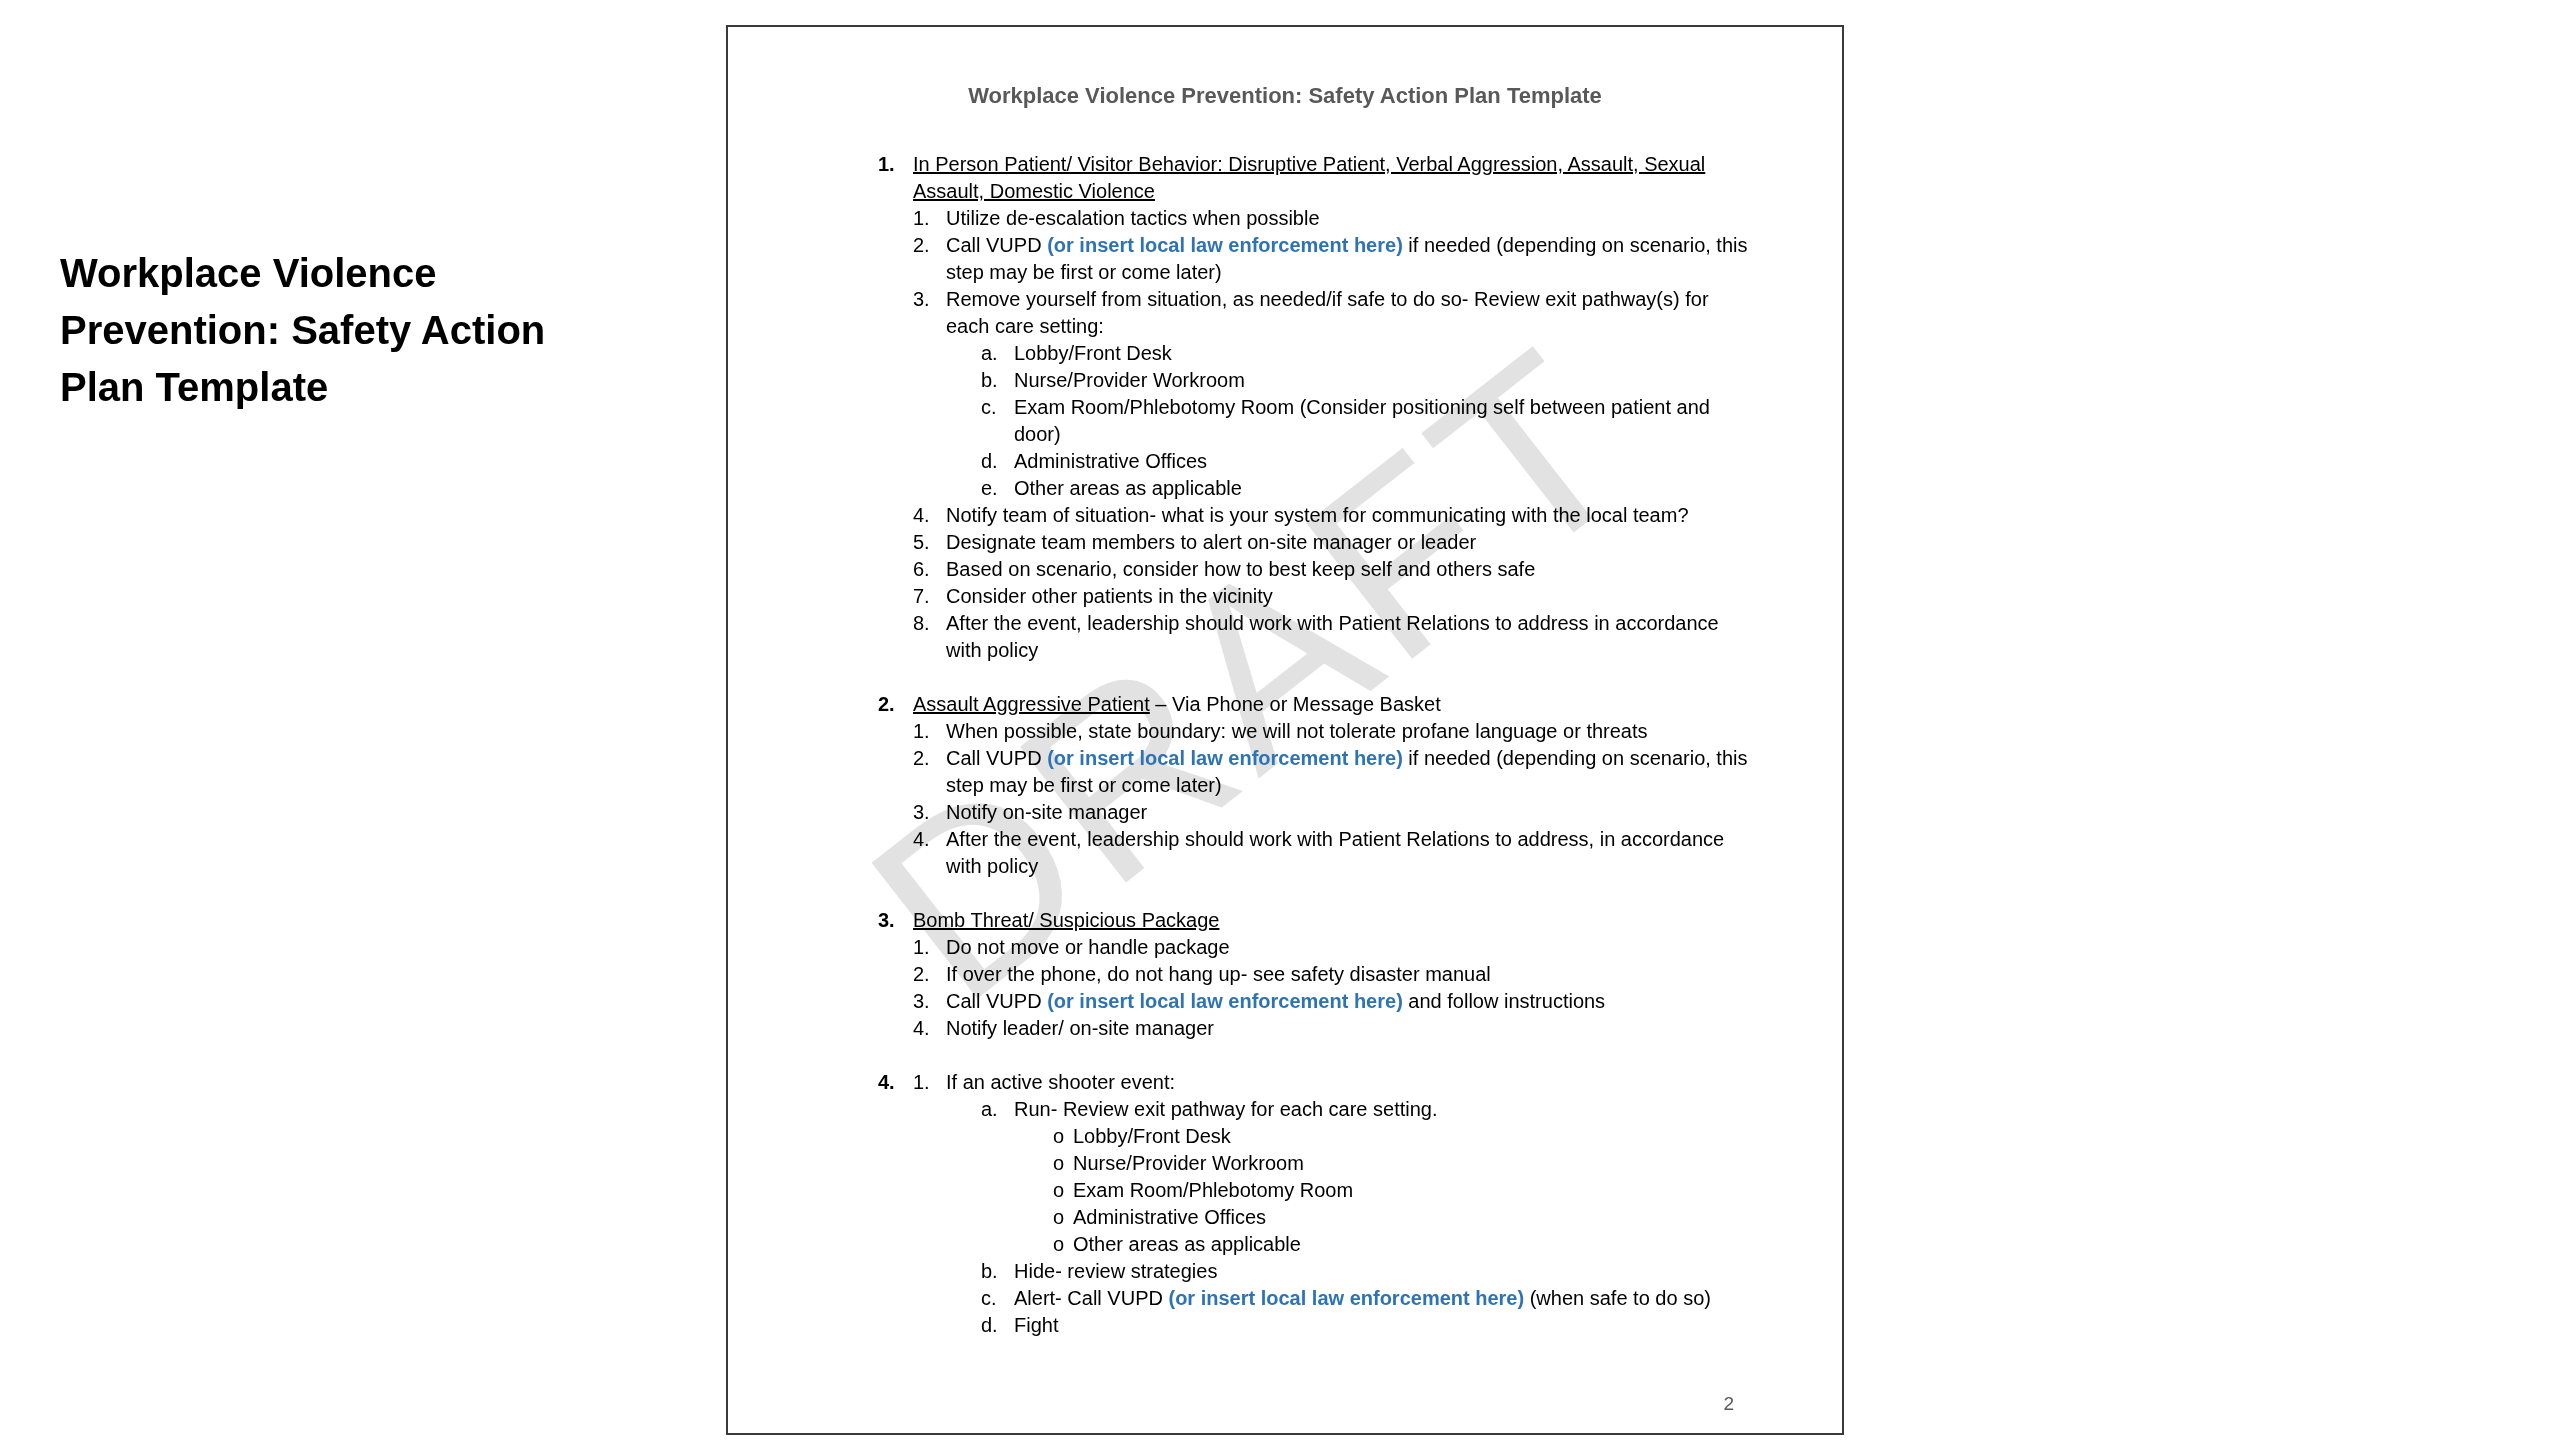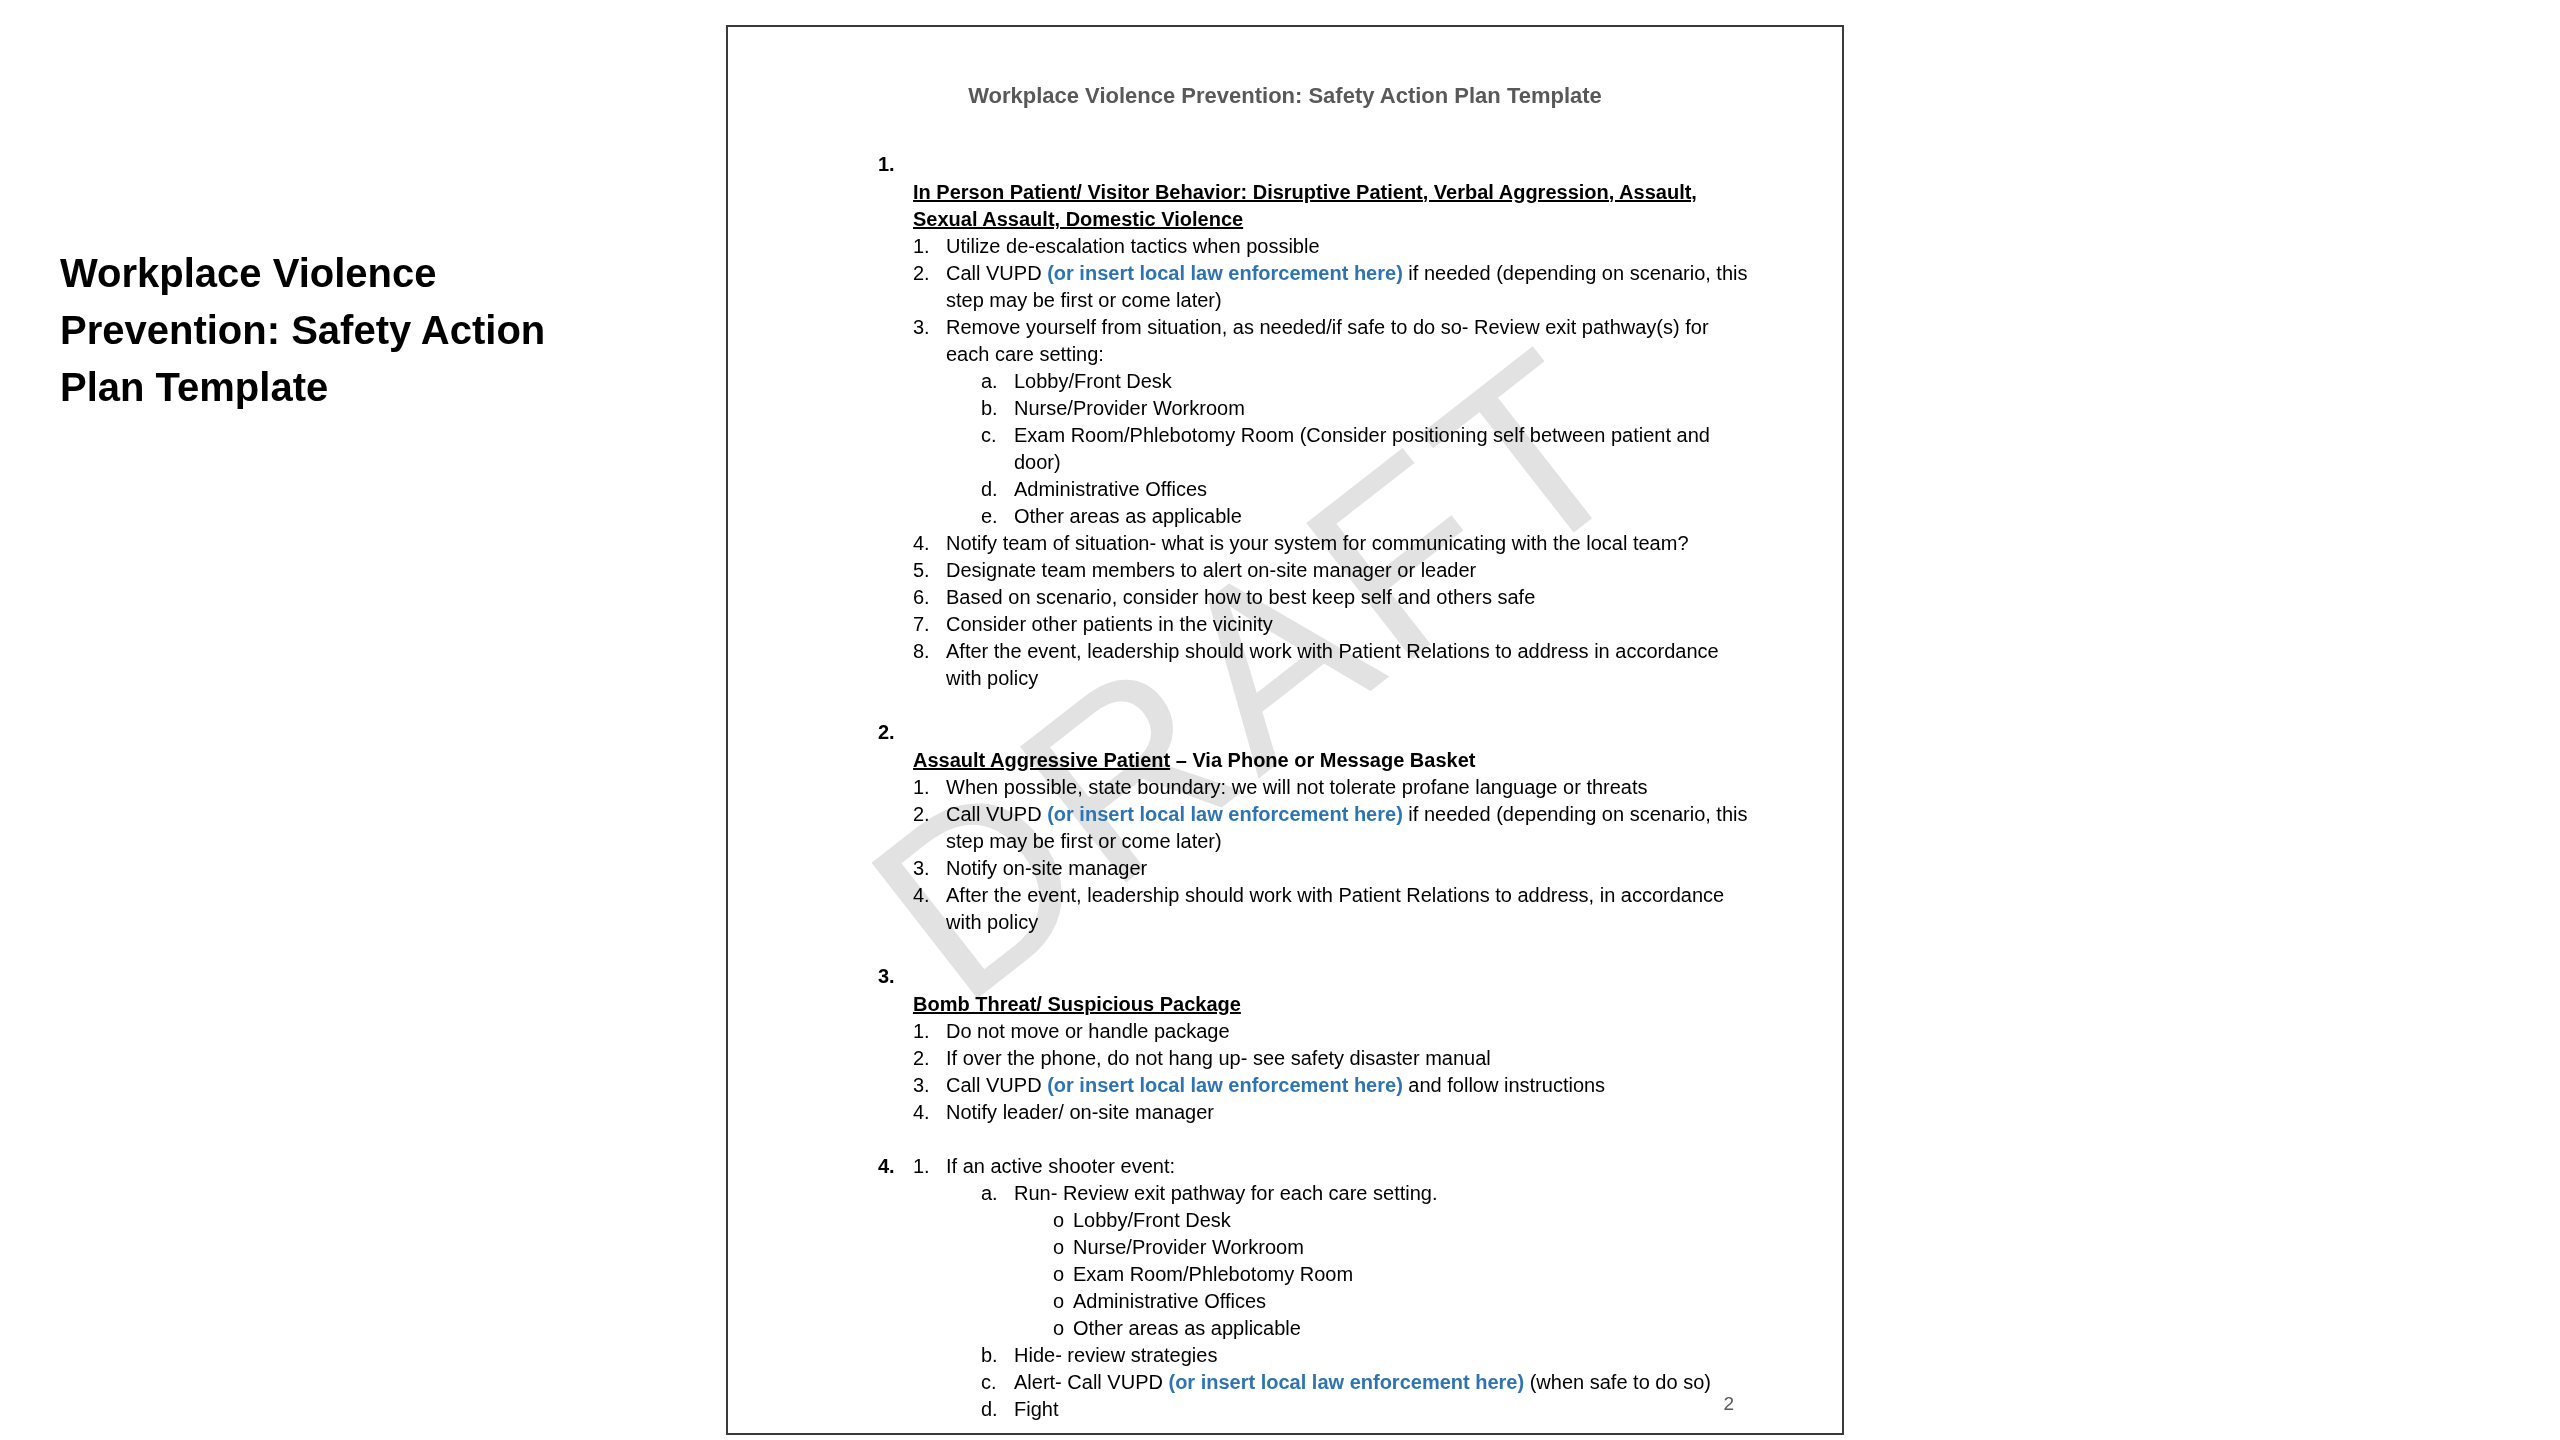"In Person Patient/ Visitor Behavior:" .sec-heading { font-weight: bold -> normal; margin-top: 28px -> none }
